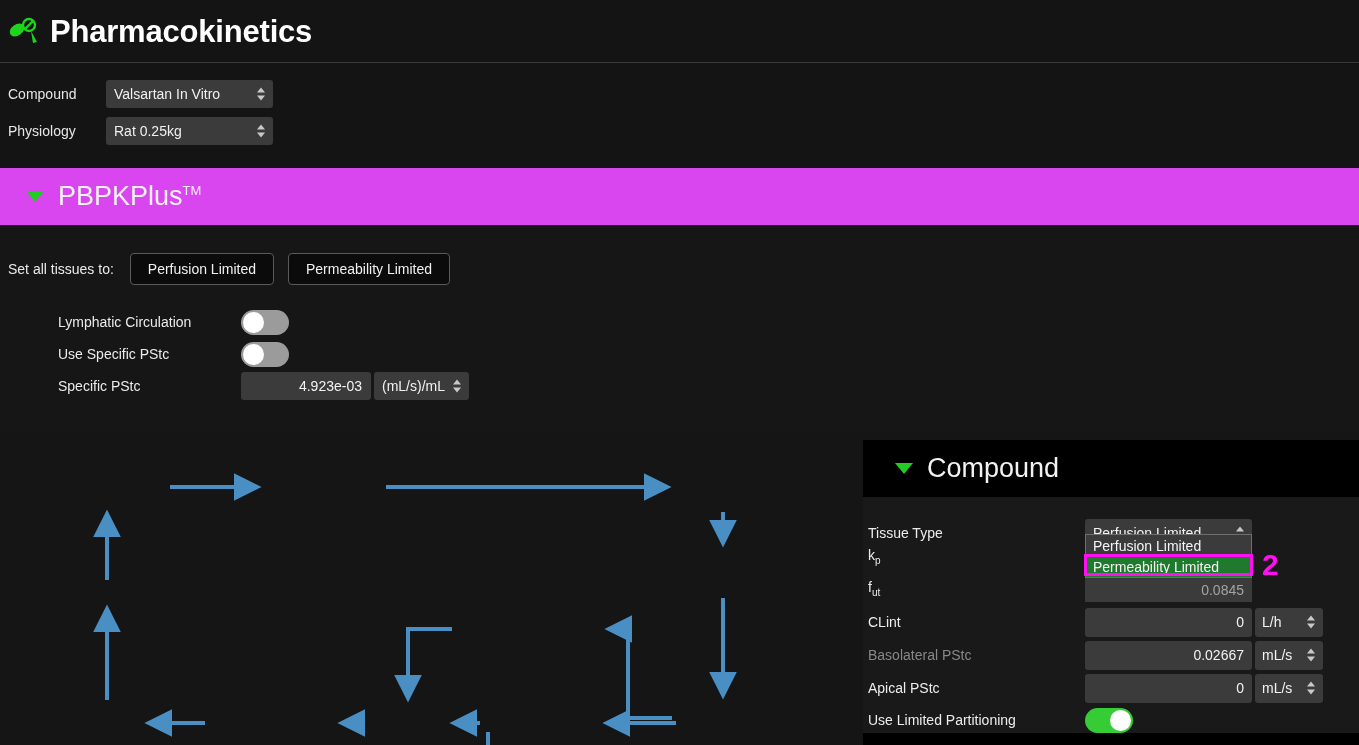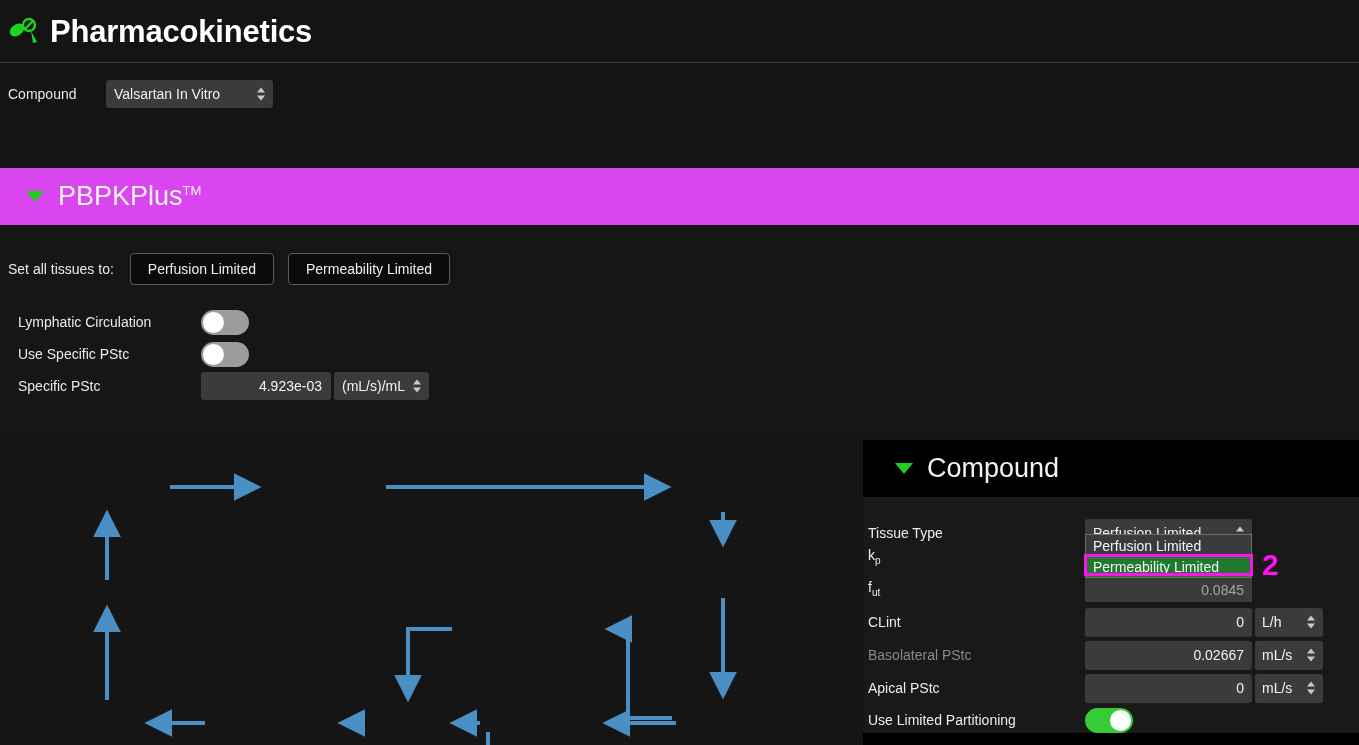"Physiology" div.frow { html: none -> <div> <span>Physiology</span> <div> <span>Rat 0.25kg</span> <span> <i></i> <i></i> </span> </div> </div> }
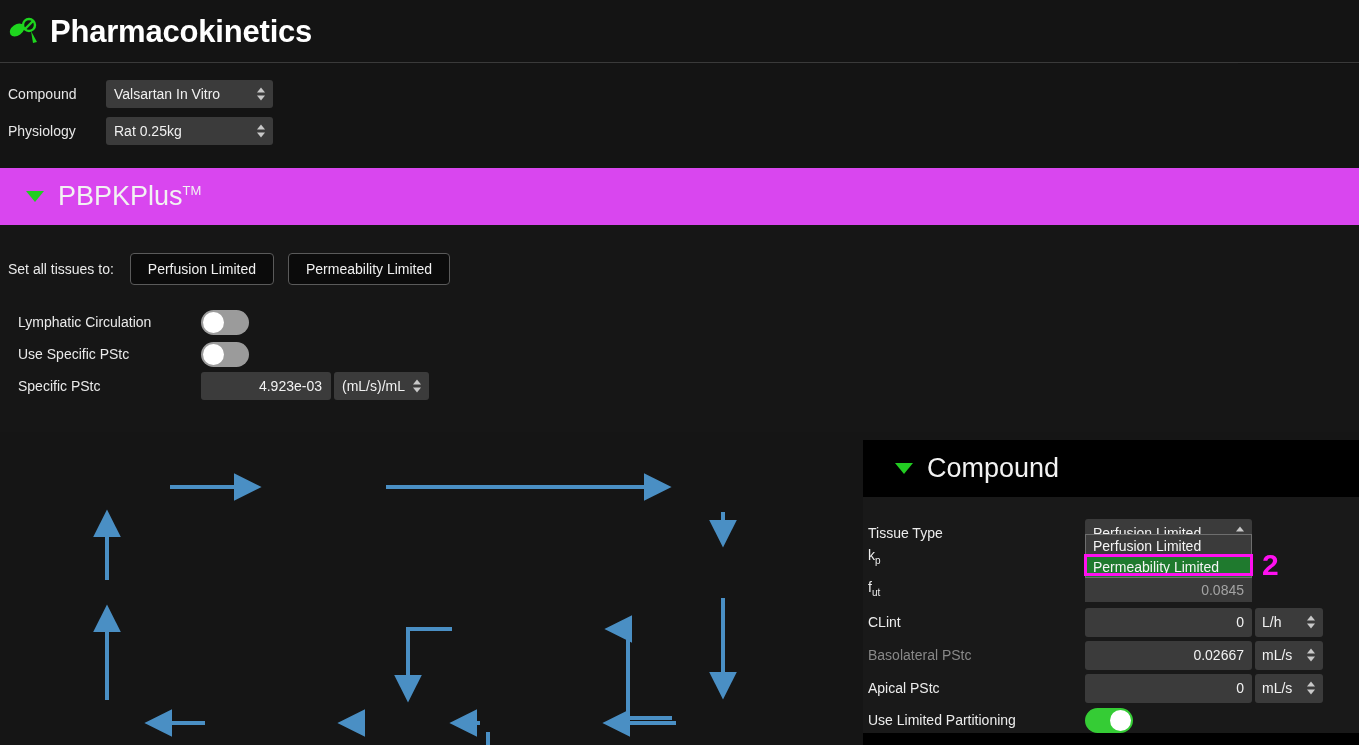"Lymphatic Circulation" .trlabel { margin-left: none -> 40px }
